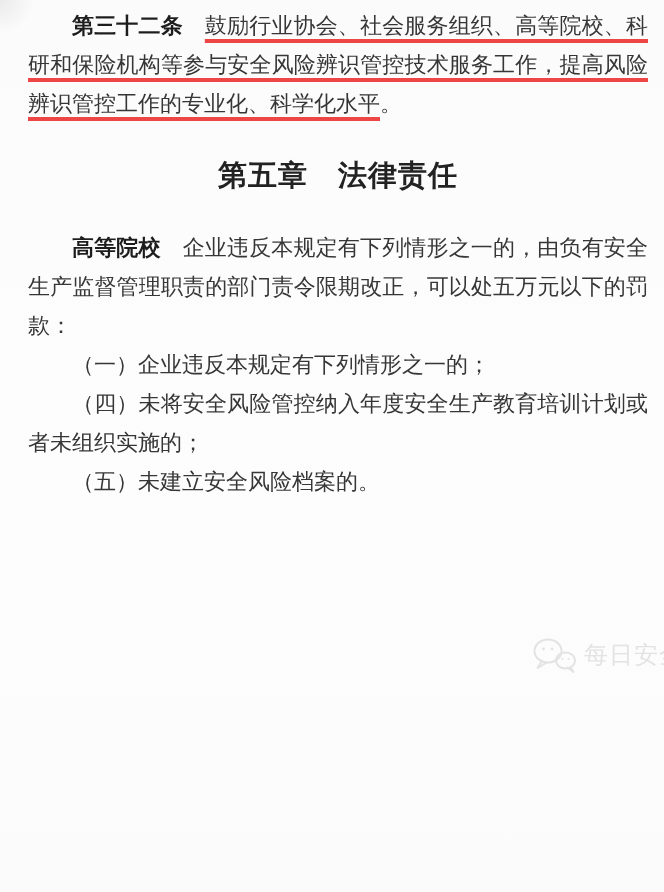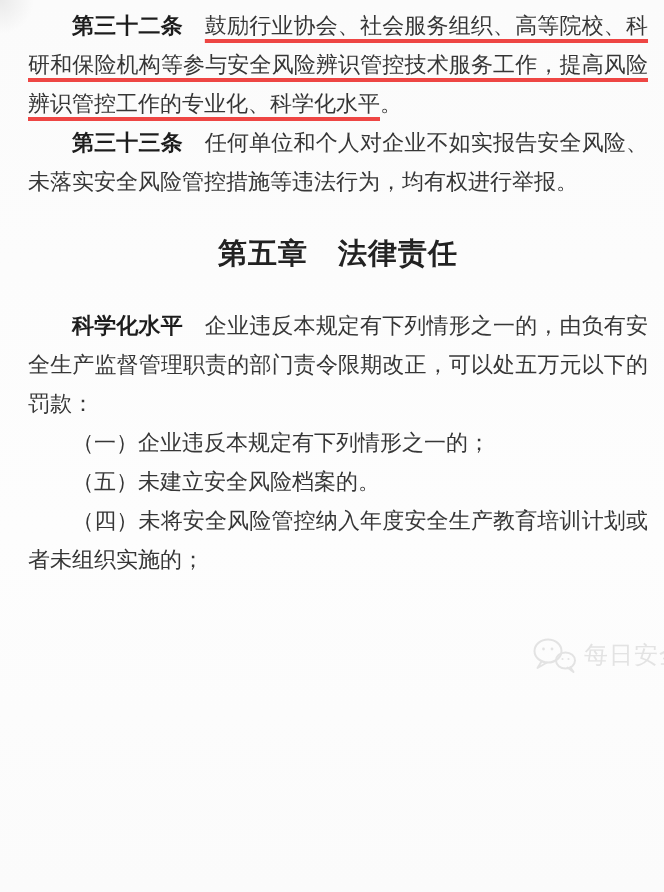"第三十三条" p.para { html: <p><span>第三十三条</span><span>任何单位和个人对企业不如实报告安全风险、未落实安全风险管控措施等违法行为，均有权进行举报。</span></p> -> none }
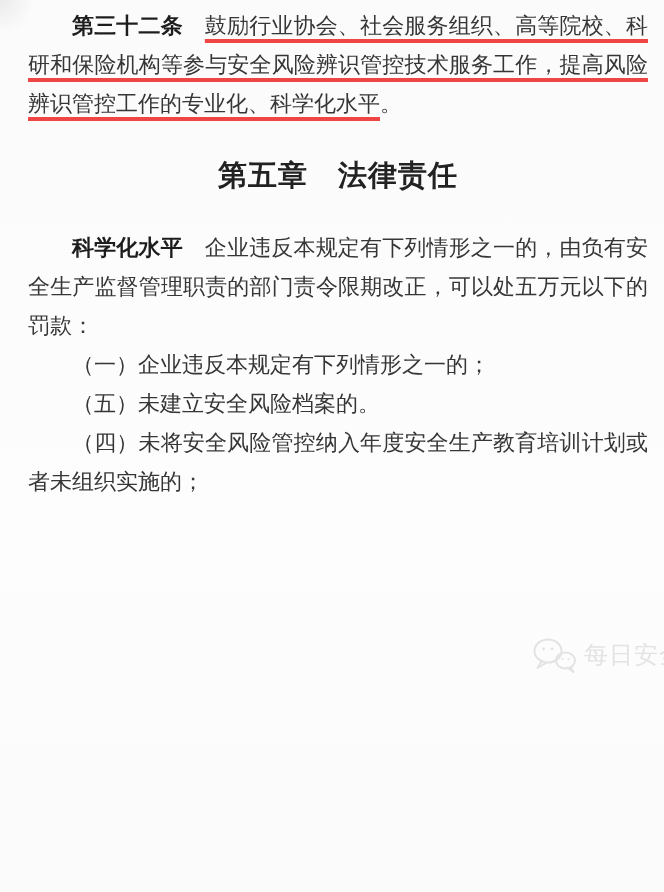"科学化水平" span.article-label { text: 科学化水平 -> 高等院校 }
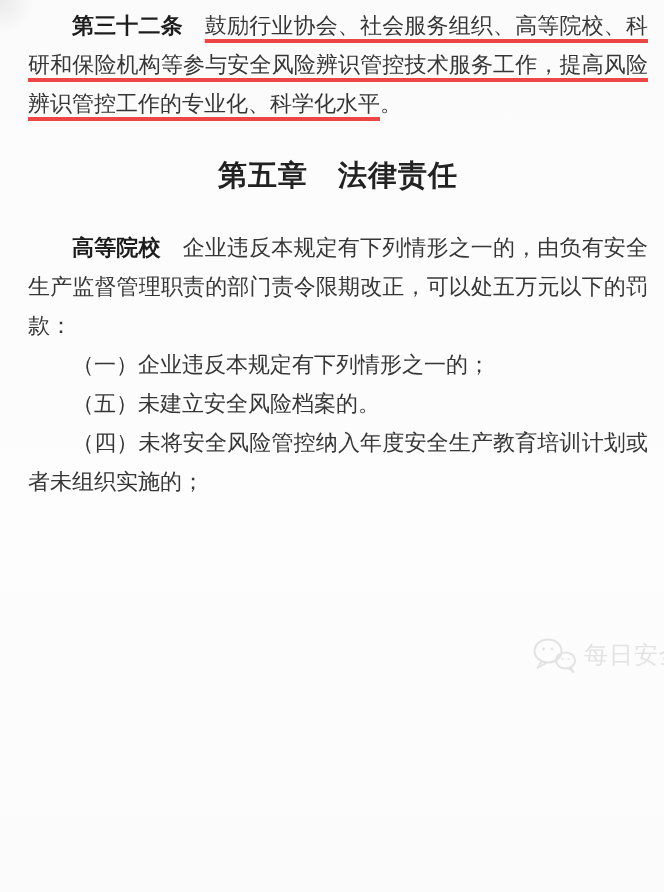"（五）未建立安全风险档案的。" p.item { order: before "（四）未将安全风险管控纳入年度安全生产教育培训计划或者未组织实施的；" -> after "（四）未将安全风险管控纳入年度安全生产教育培训计划或者未组织实施的；" }
